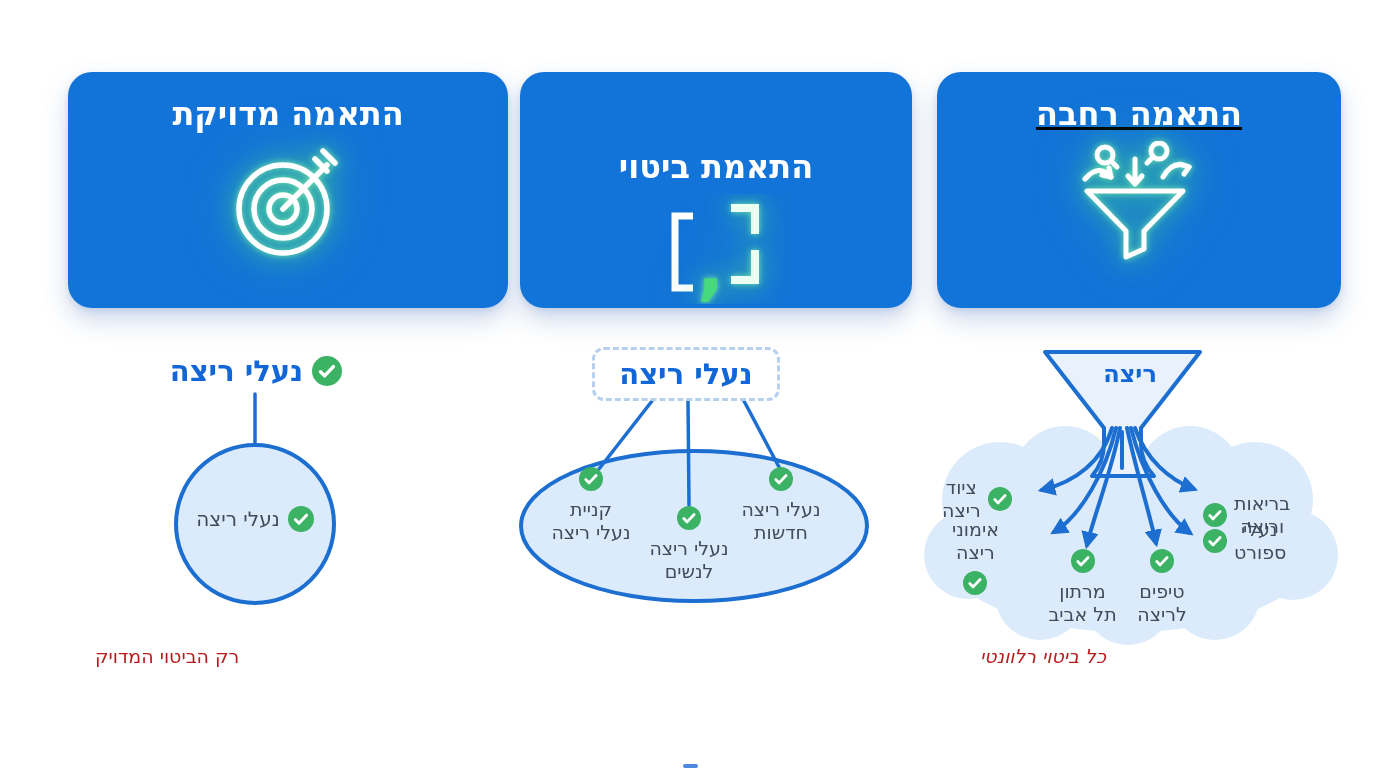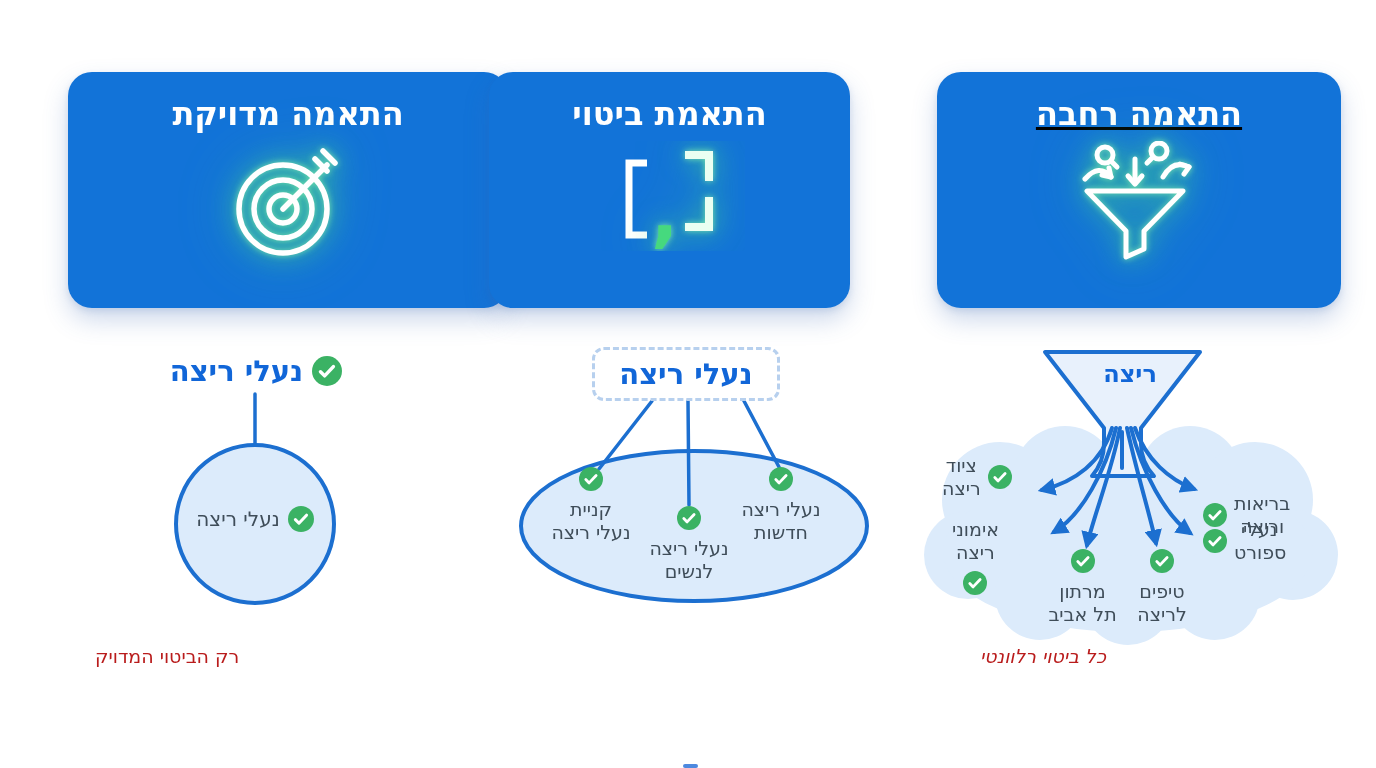"התאמת ביטוי" .card-phrase { justify-content: none -> flex-end; left: 489px -> 520px; width: 361px -> 392px }
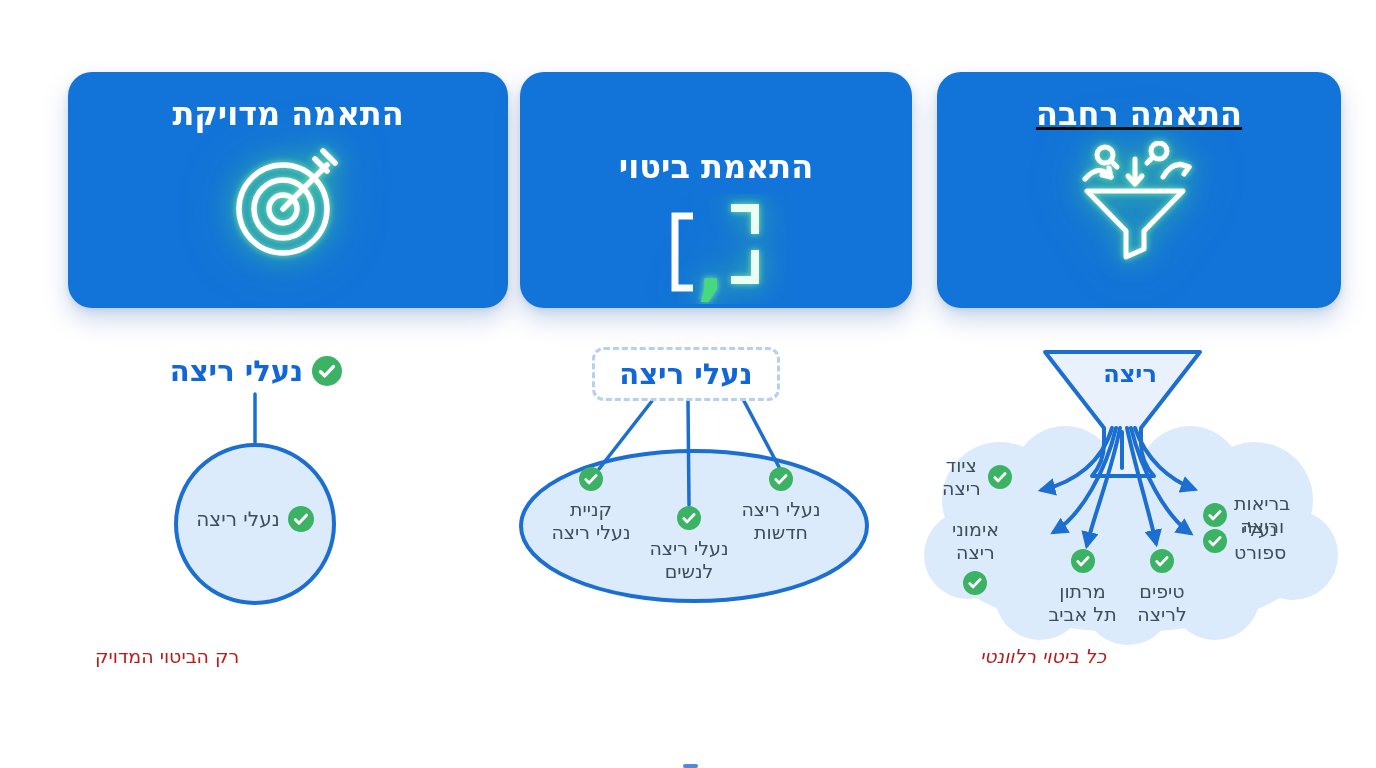"ציוד" div.abs { top: 454px -> 476px }
